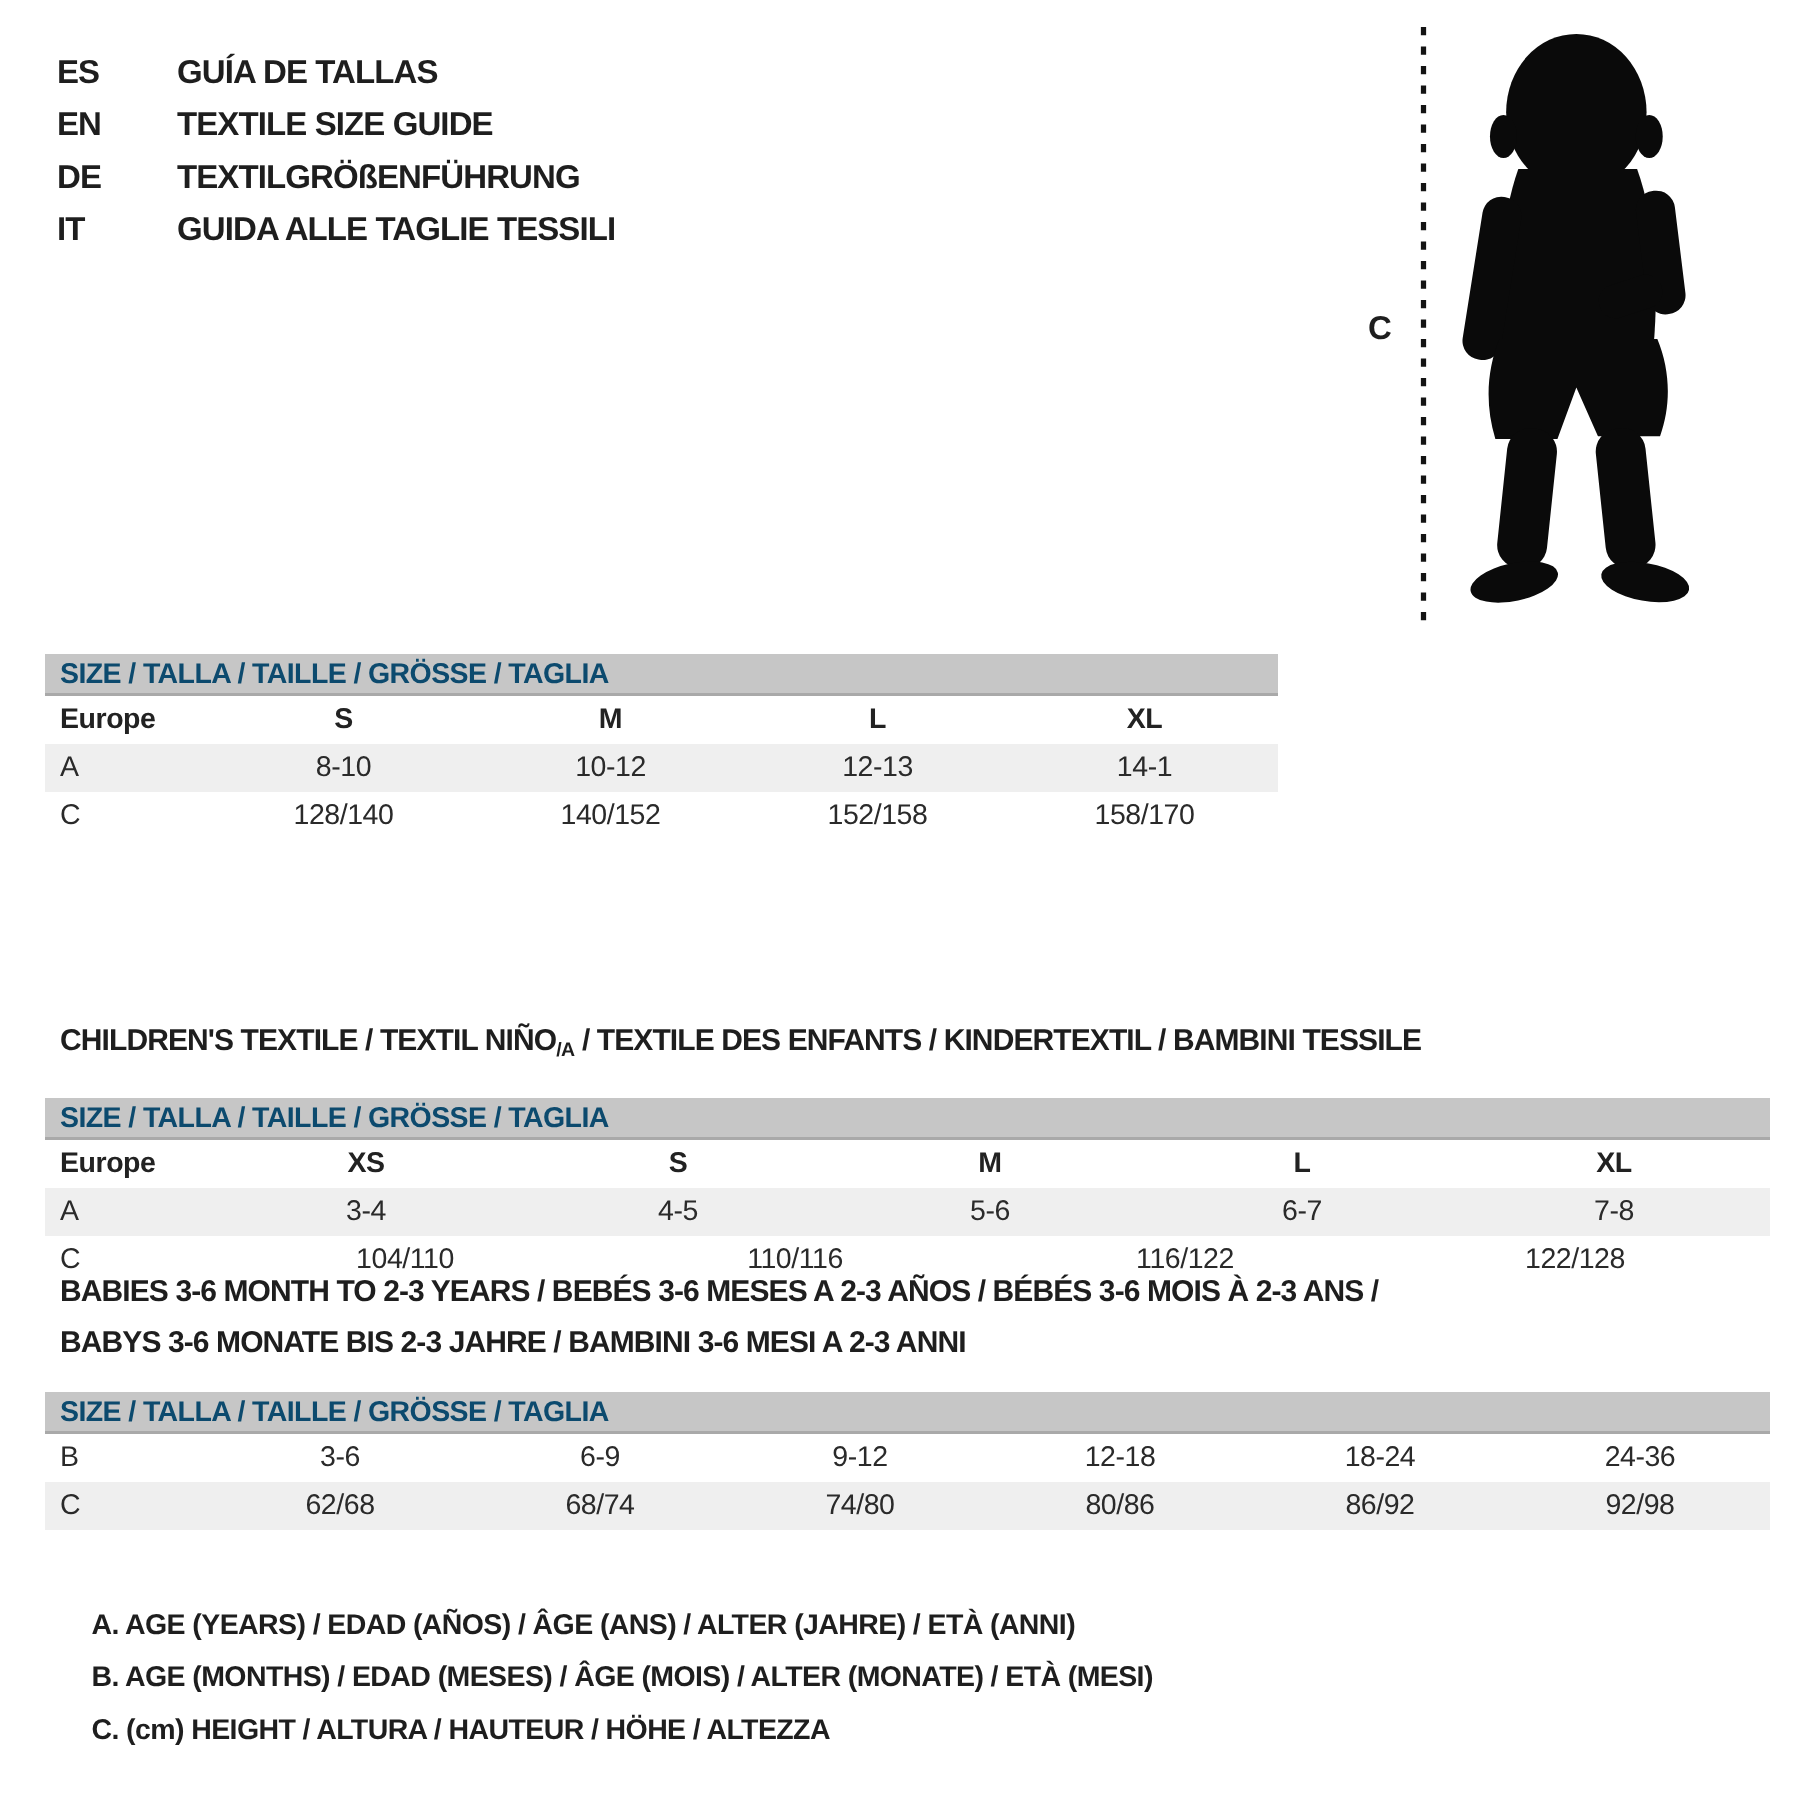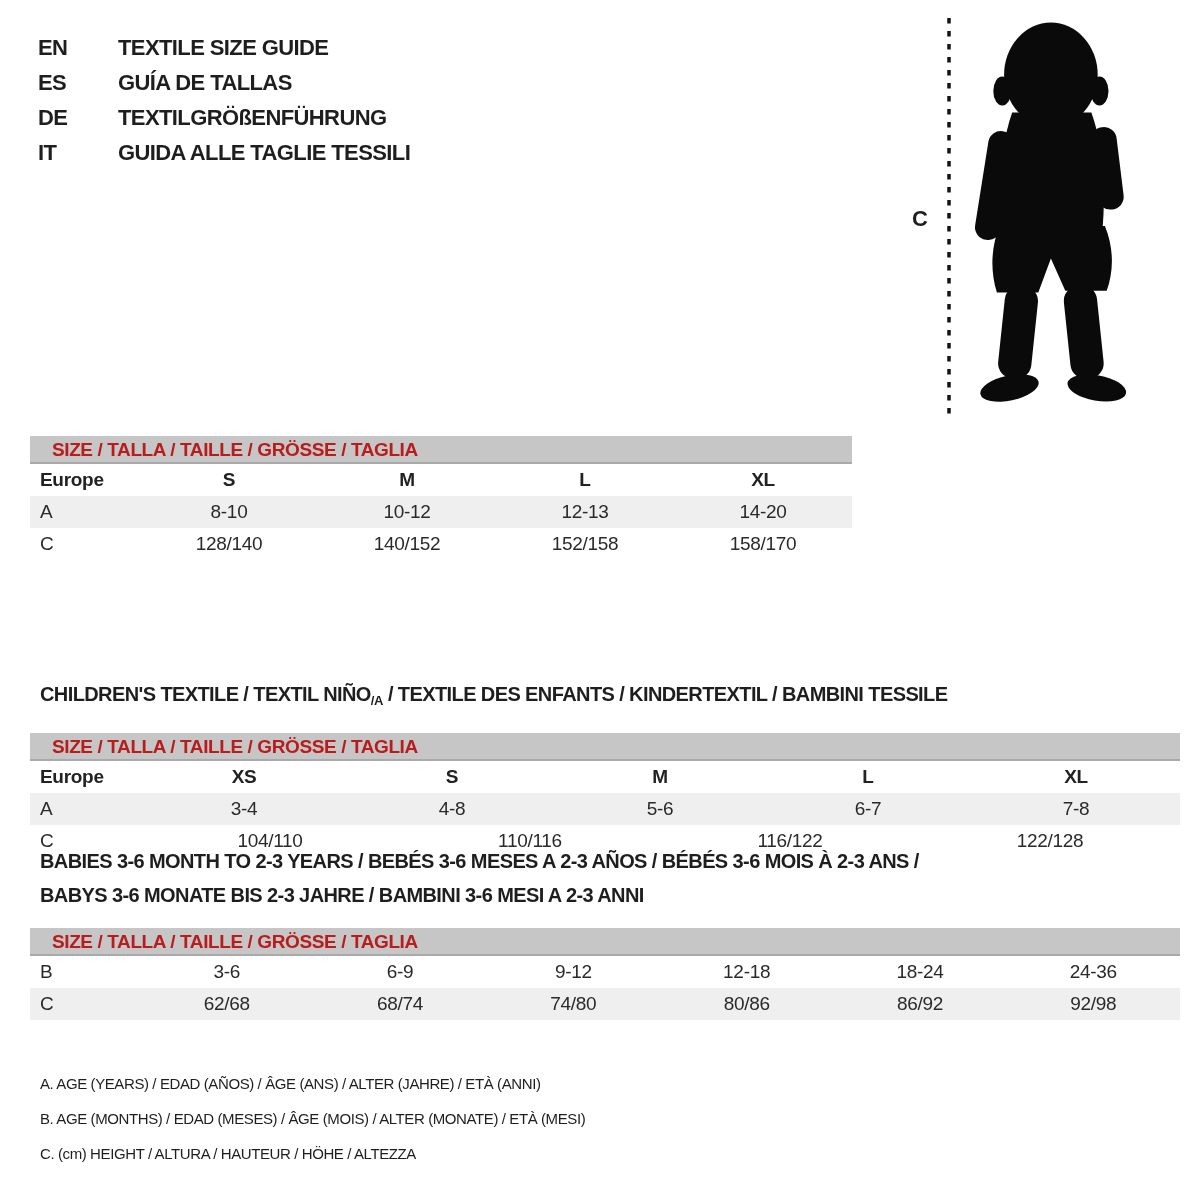"EN" div.lang-row { order: before "ES" -> after "ES" }
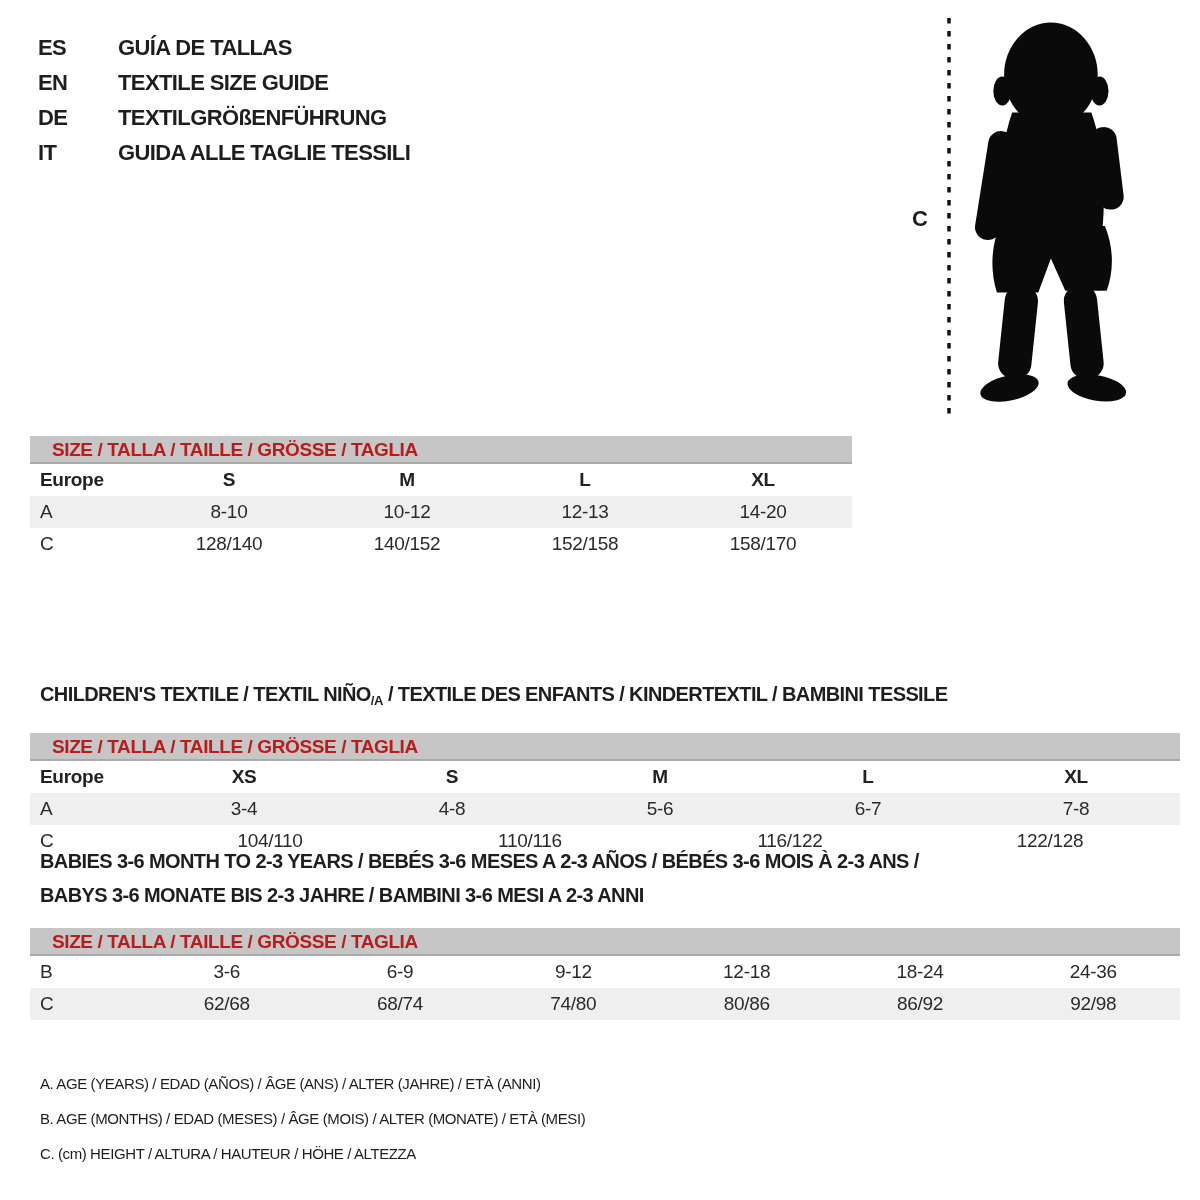"SIZE / TALLA / TAILLE" .table-header { color: #b91c1c -> #0c4a6e; padding-left: 22px -> 10px }
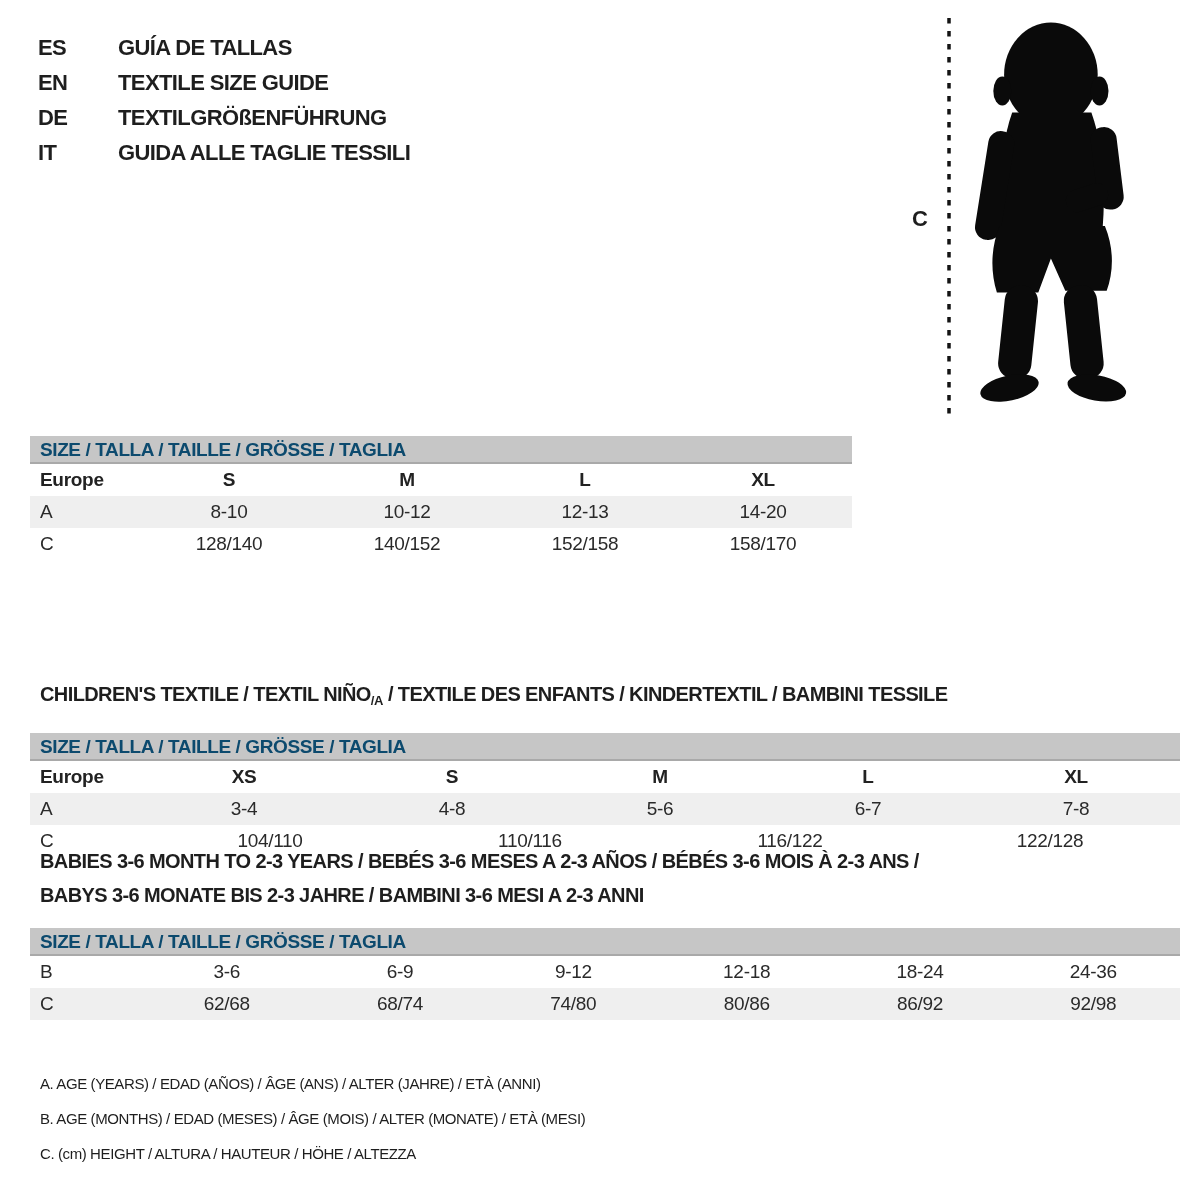"14-20" div.cell { text: 14-20 -> 14-1 }
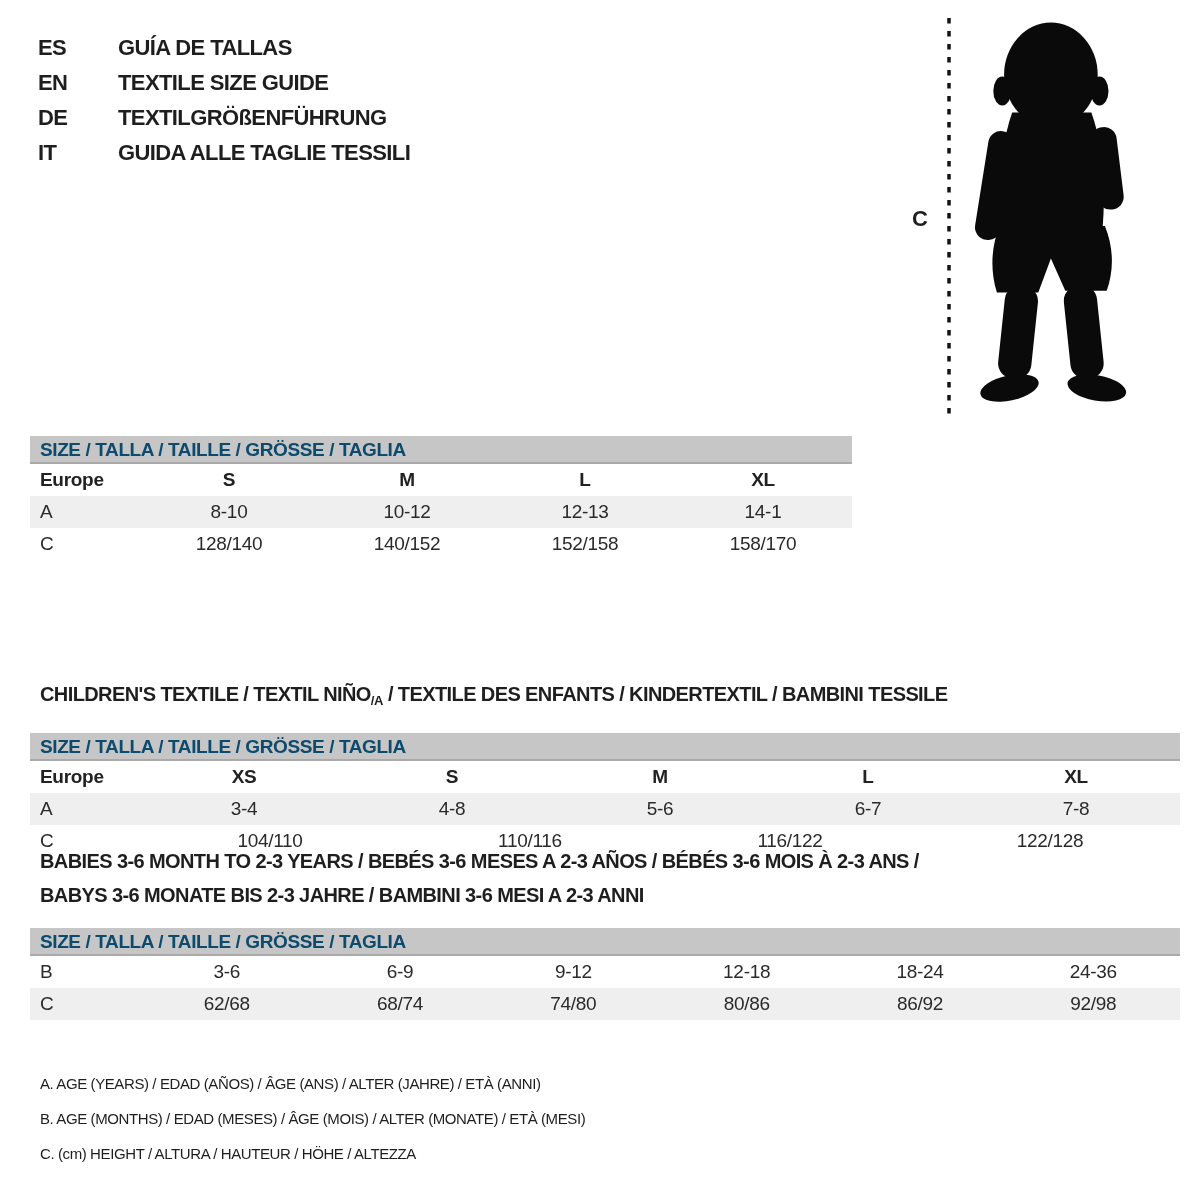"4-8" div.cell { text: 4-8 -> 4-5 }
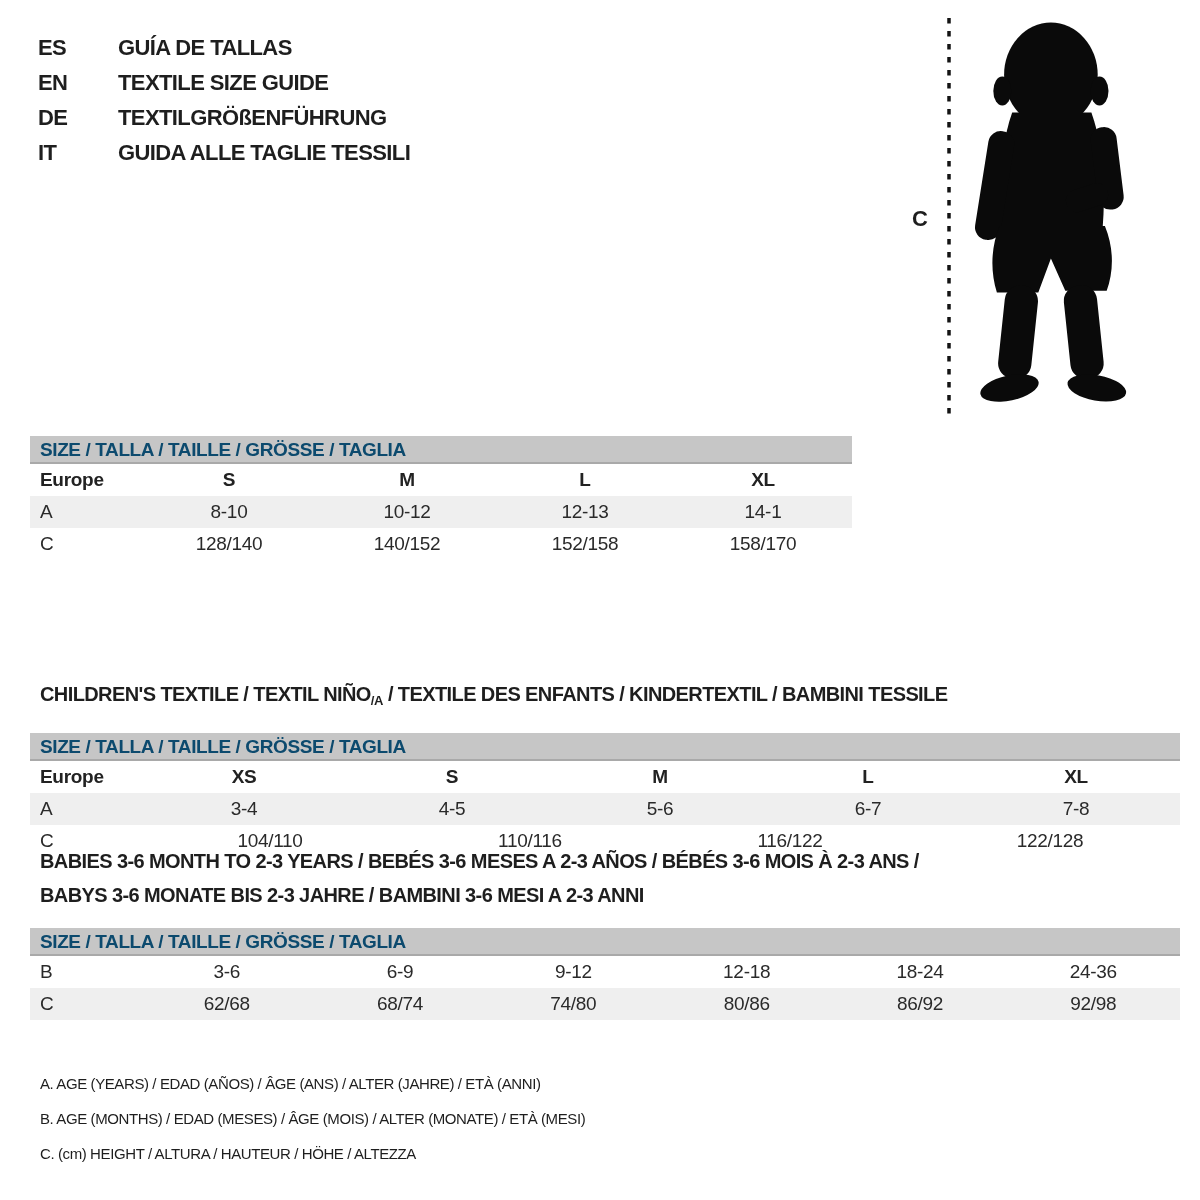"A. AGE (YEARS) / EDAD" .legend-item { font-size: 15px -> 19px; font-weight: normal -> bold; margin-left: none -> 21px }
